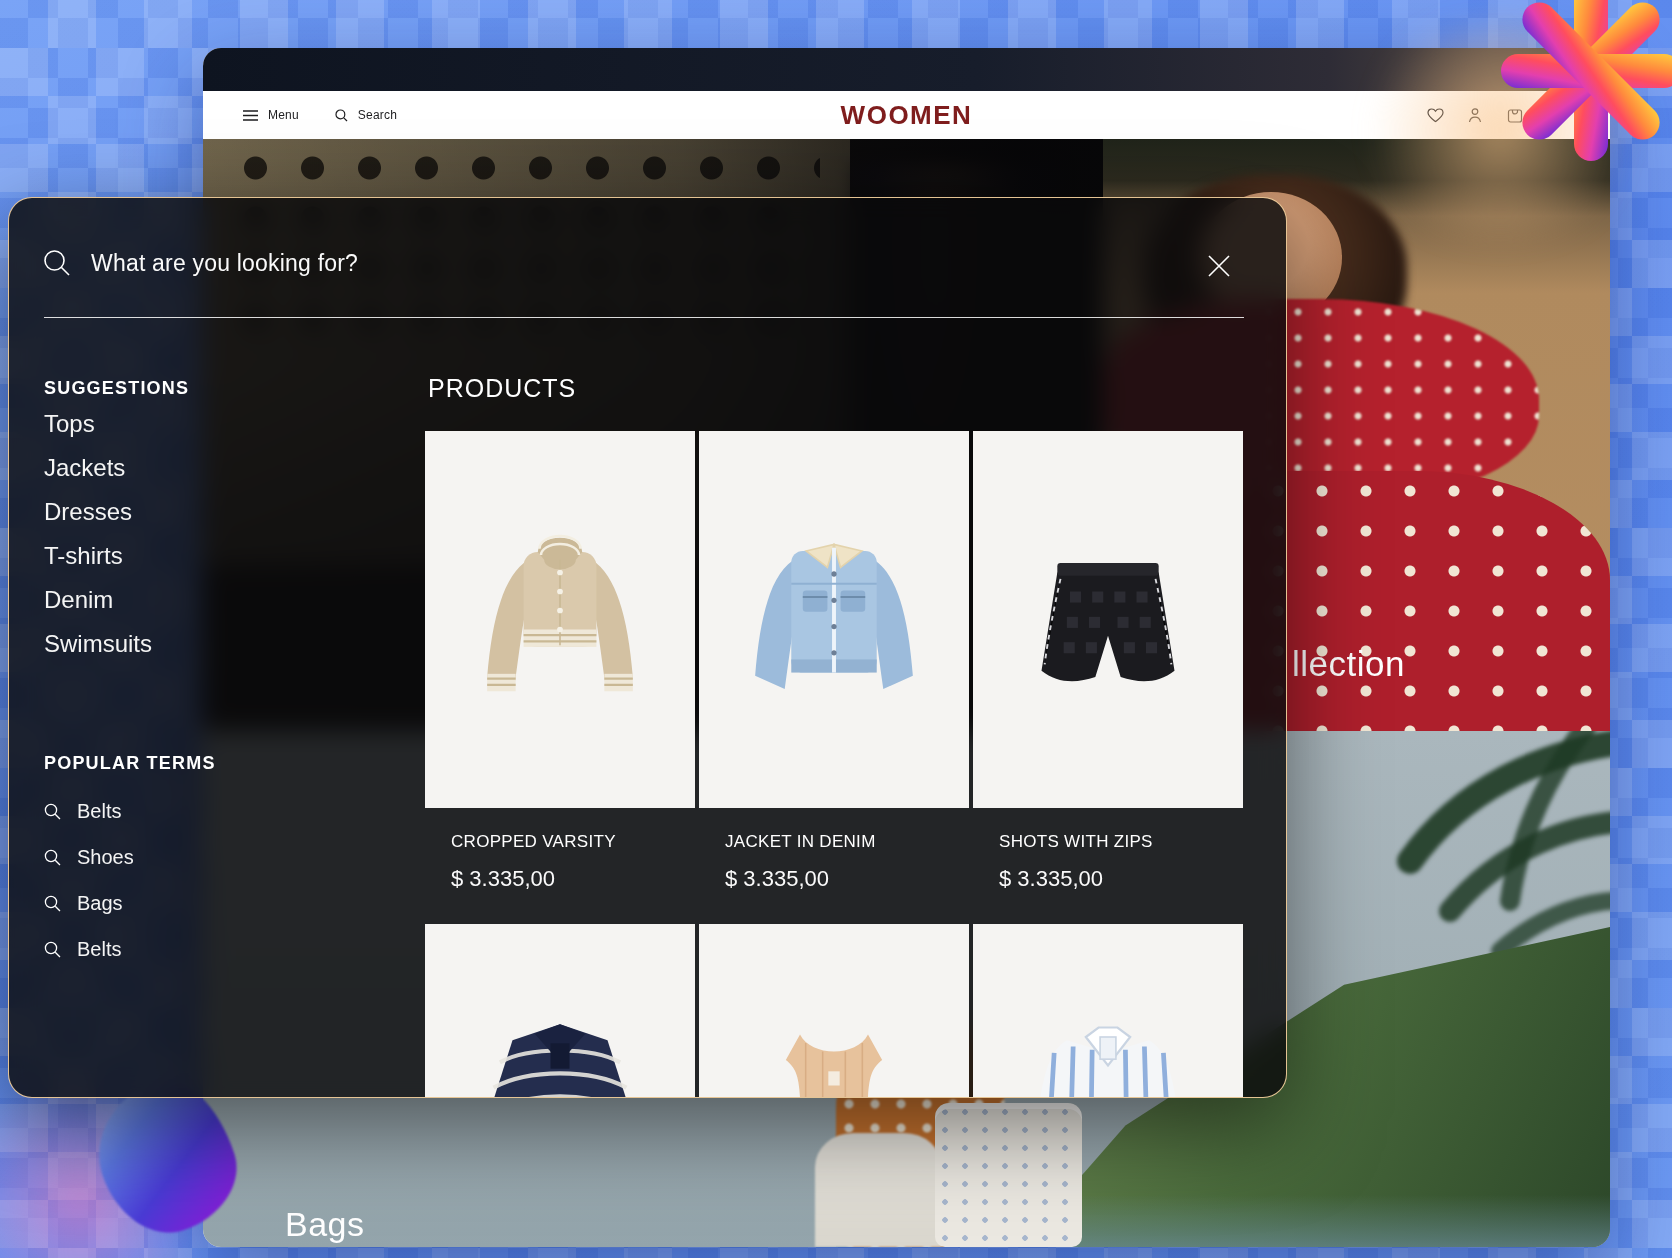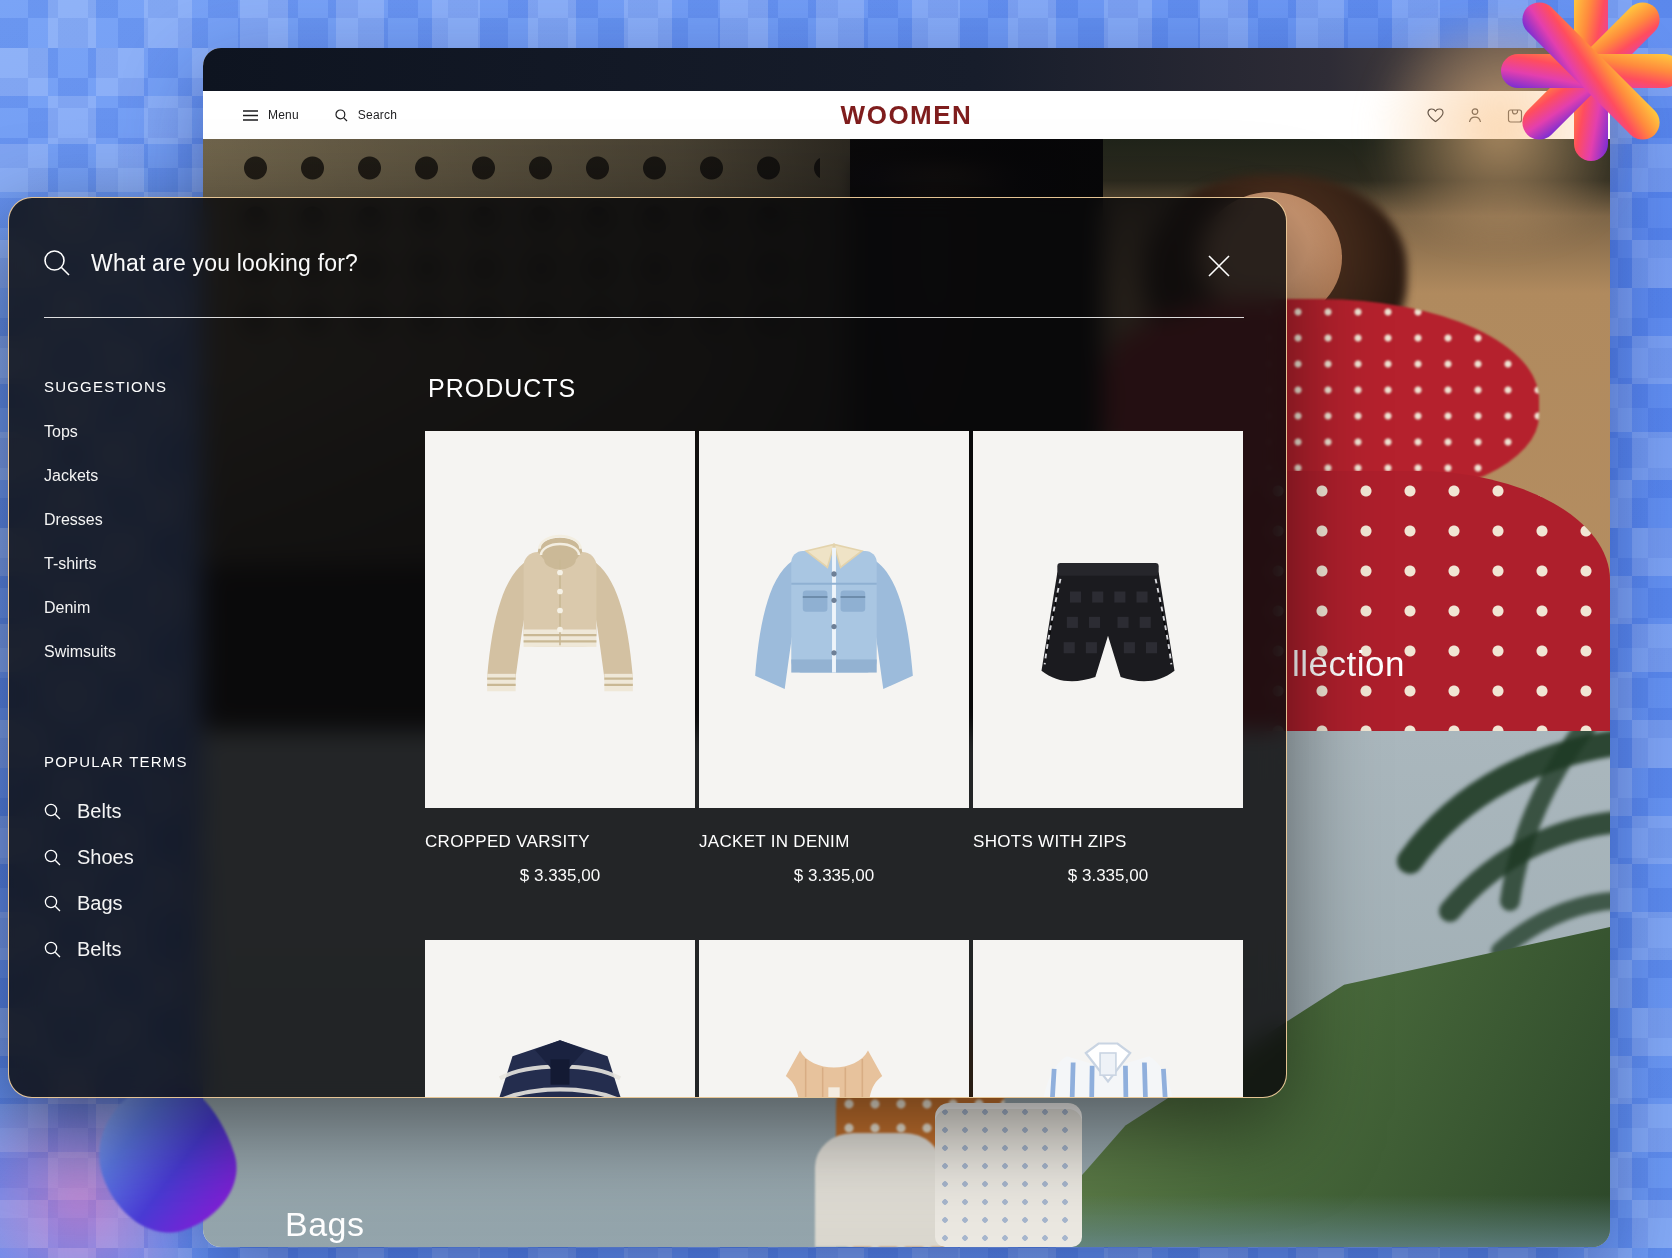"SUGGESTIONS" .sec-title { font-size: 15px -> 18px; font-weight: 400 -> 700 }
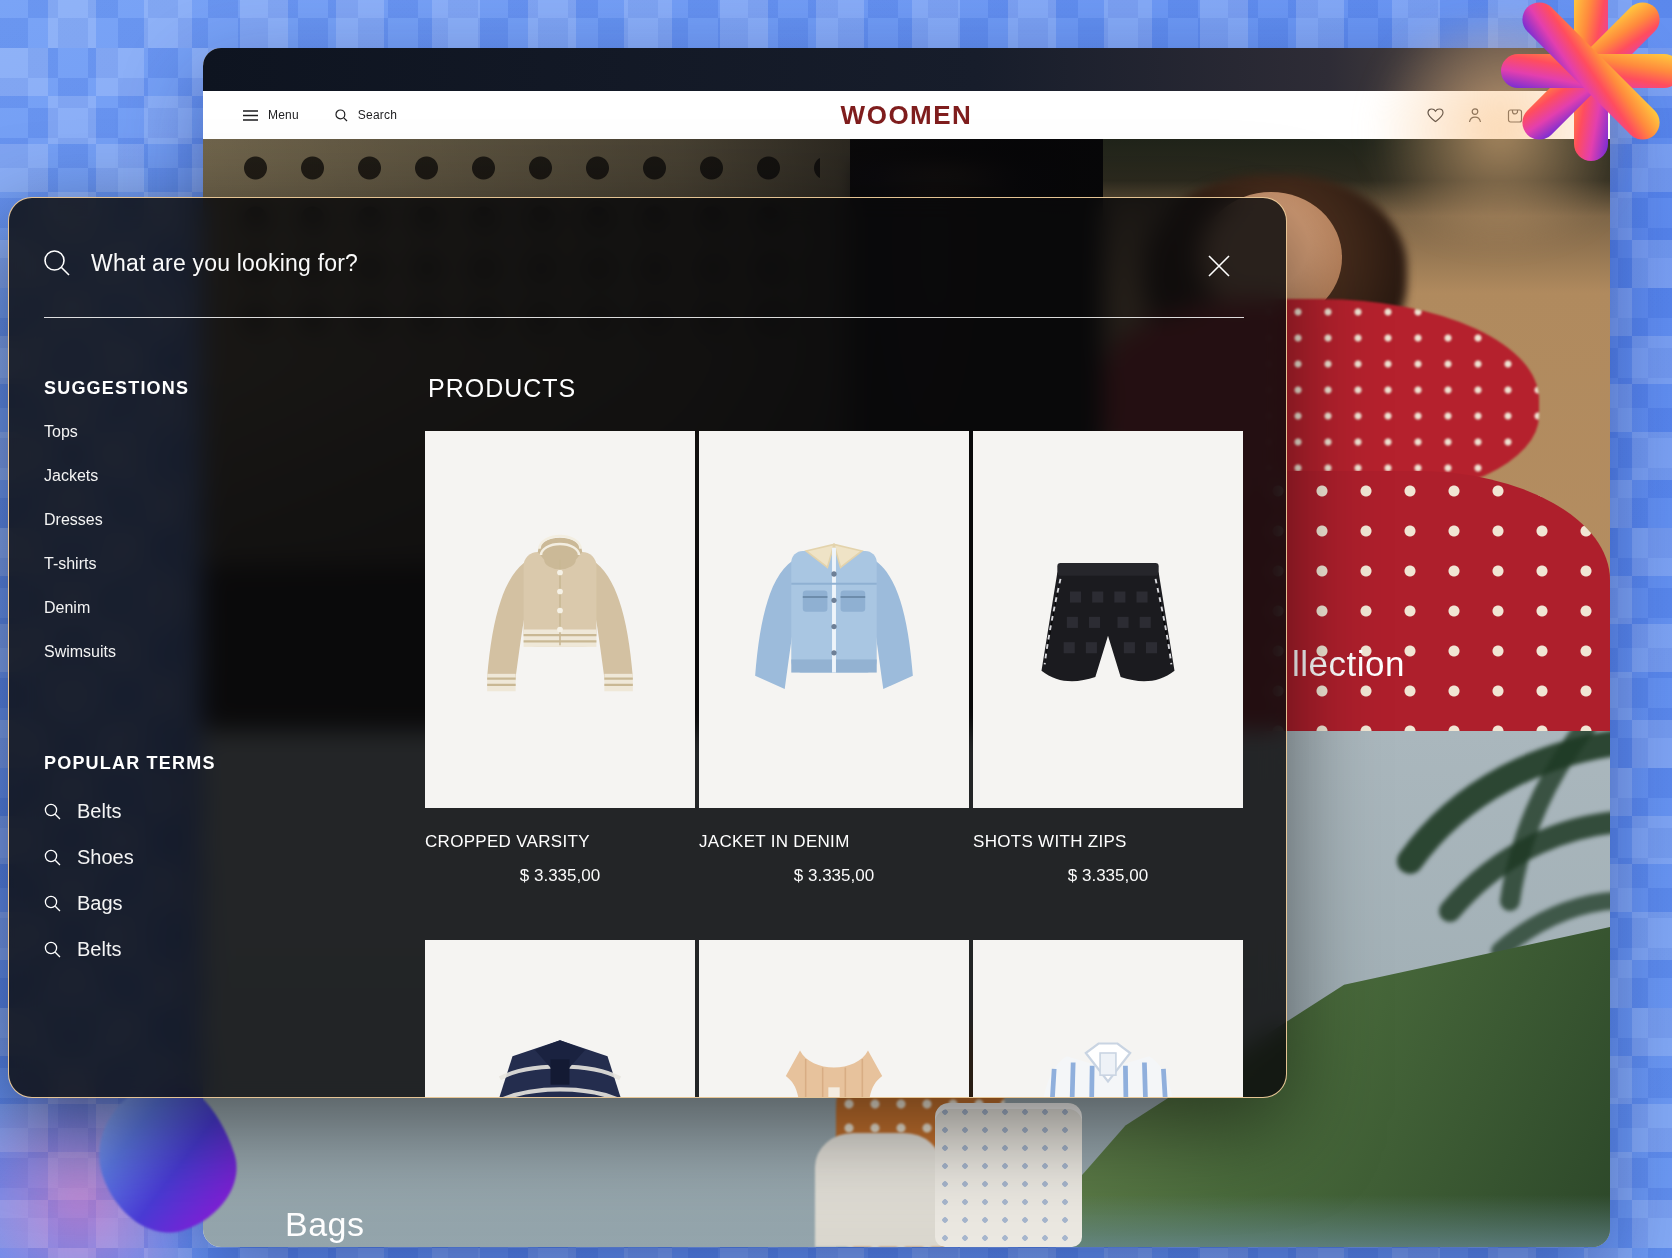"Tops" .sugg-list li { align-items: center -> flex-start; font-size: 16px -> 24px }
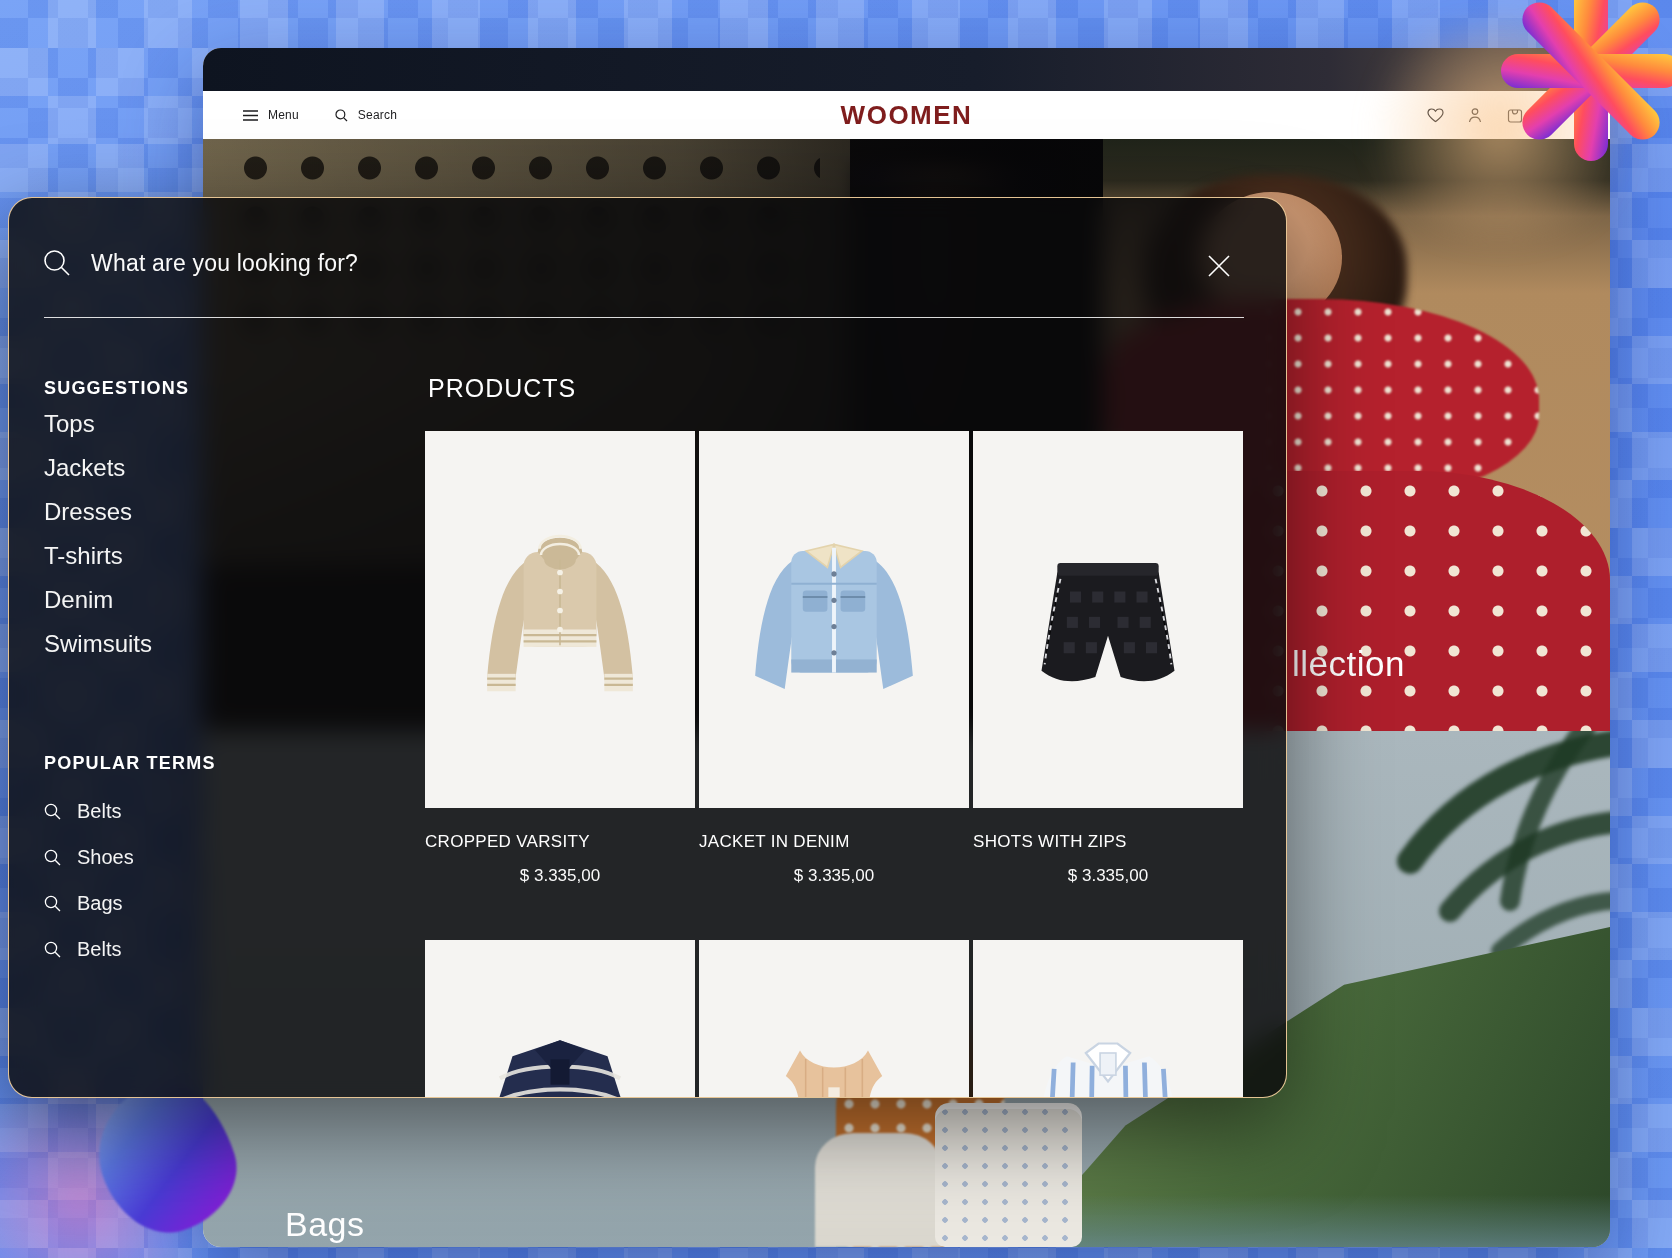"CROPPED VARSITY" .card .meta { height: 132px -> 116px; margin-left: none -> 26px }
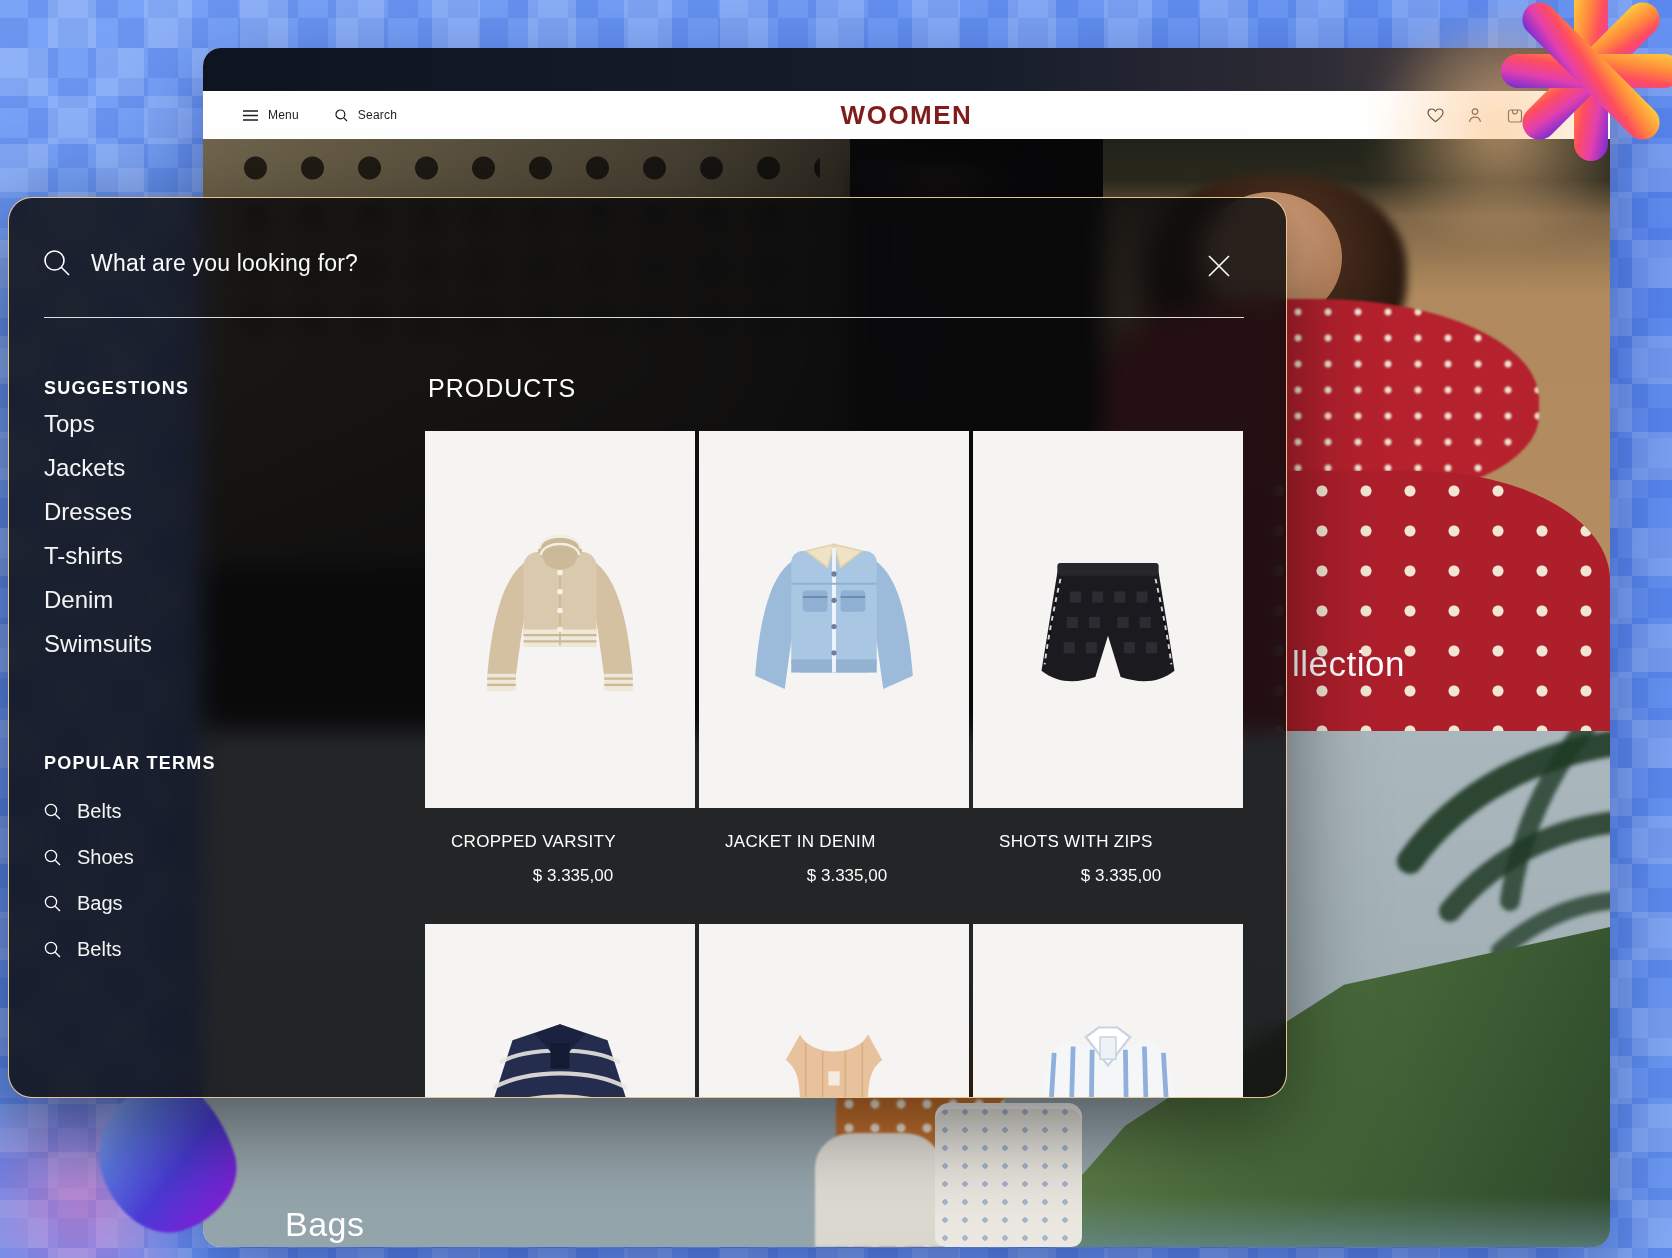"$ 3.335,00" .card .price { font-size: 17px -> 22px; text-align: center -> none }
